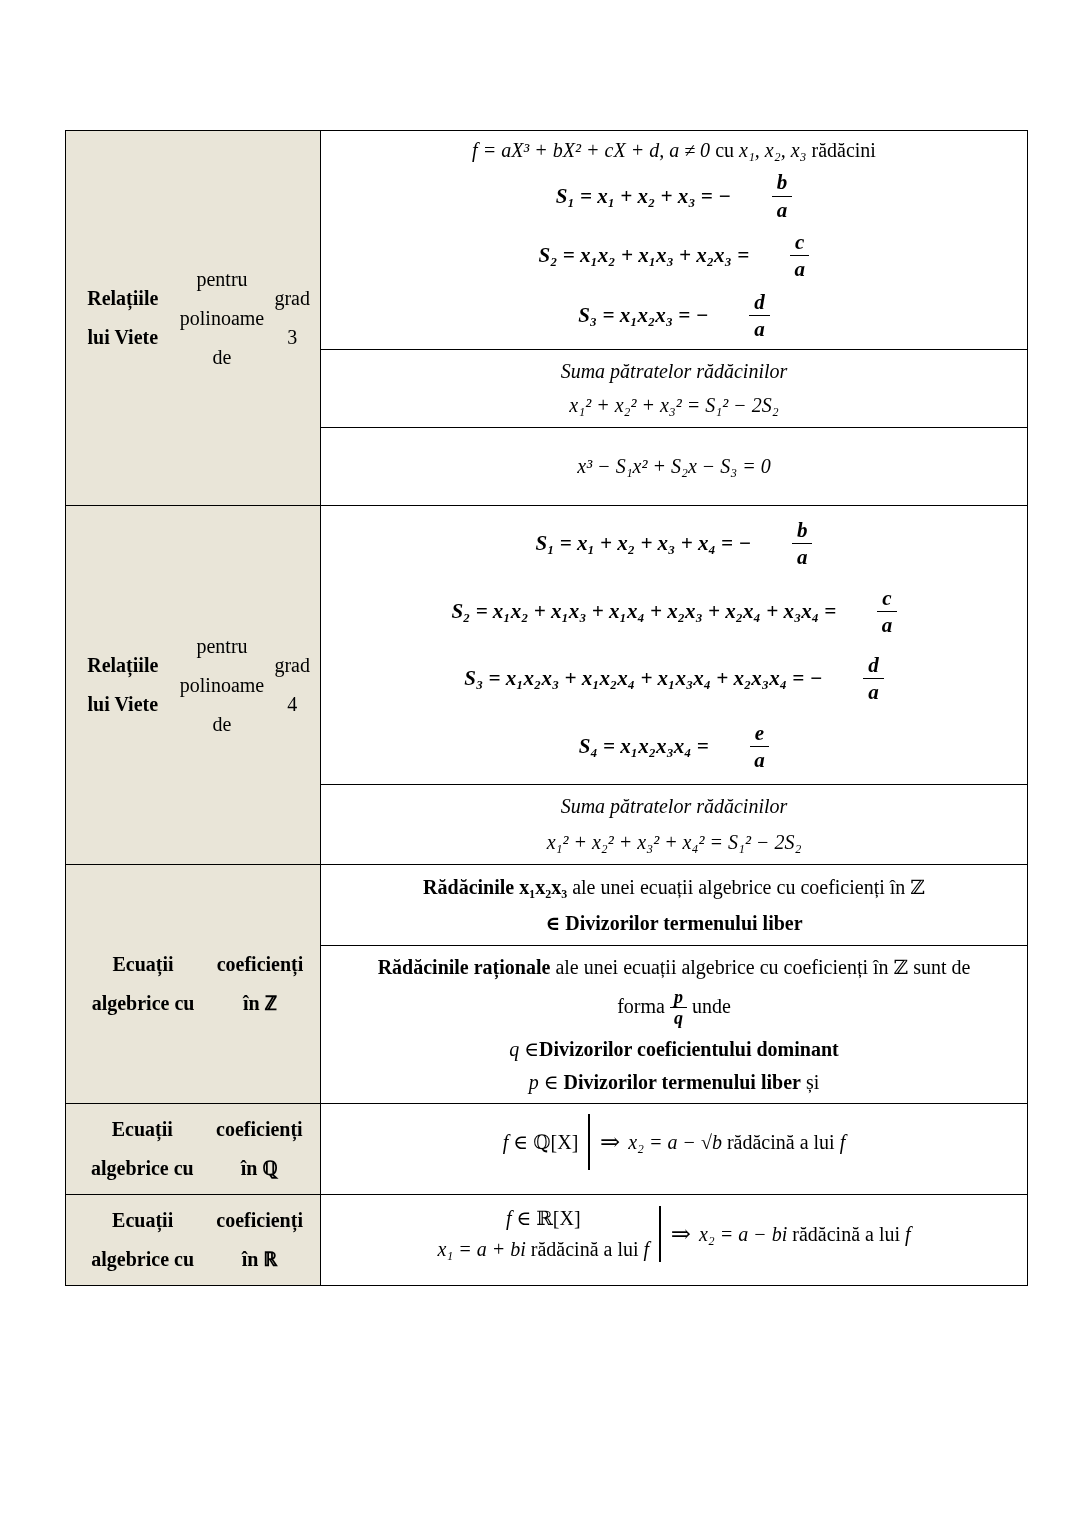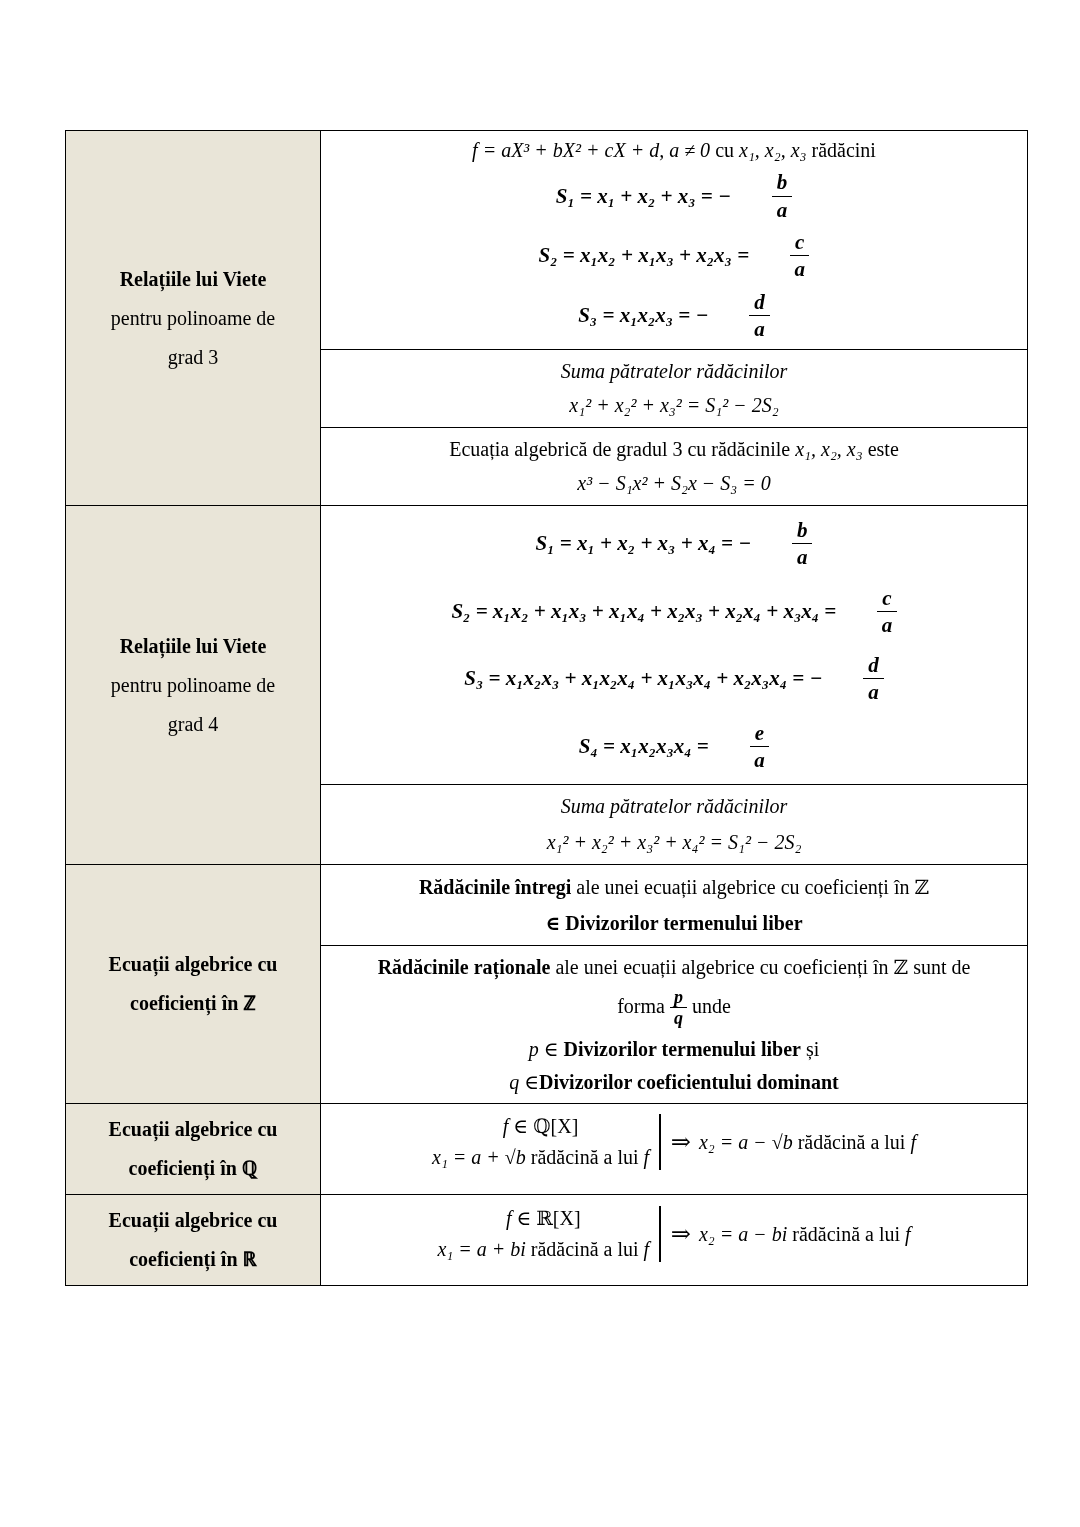"Relațiile lui Viete" .hcell { flex-direction: column -> row }
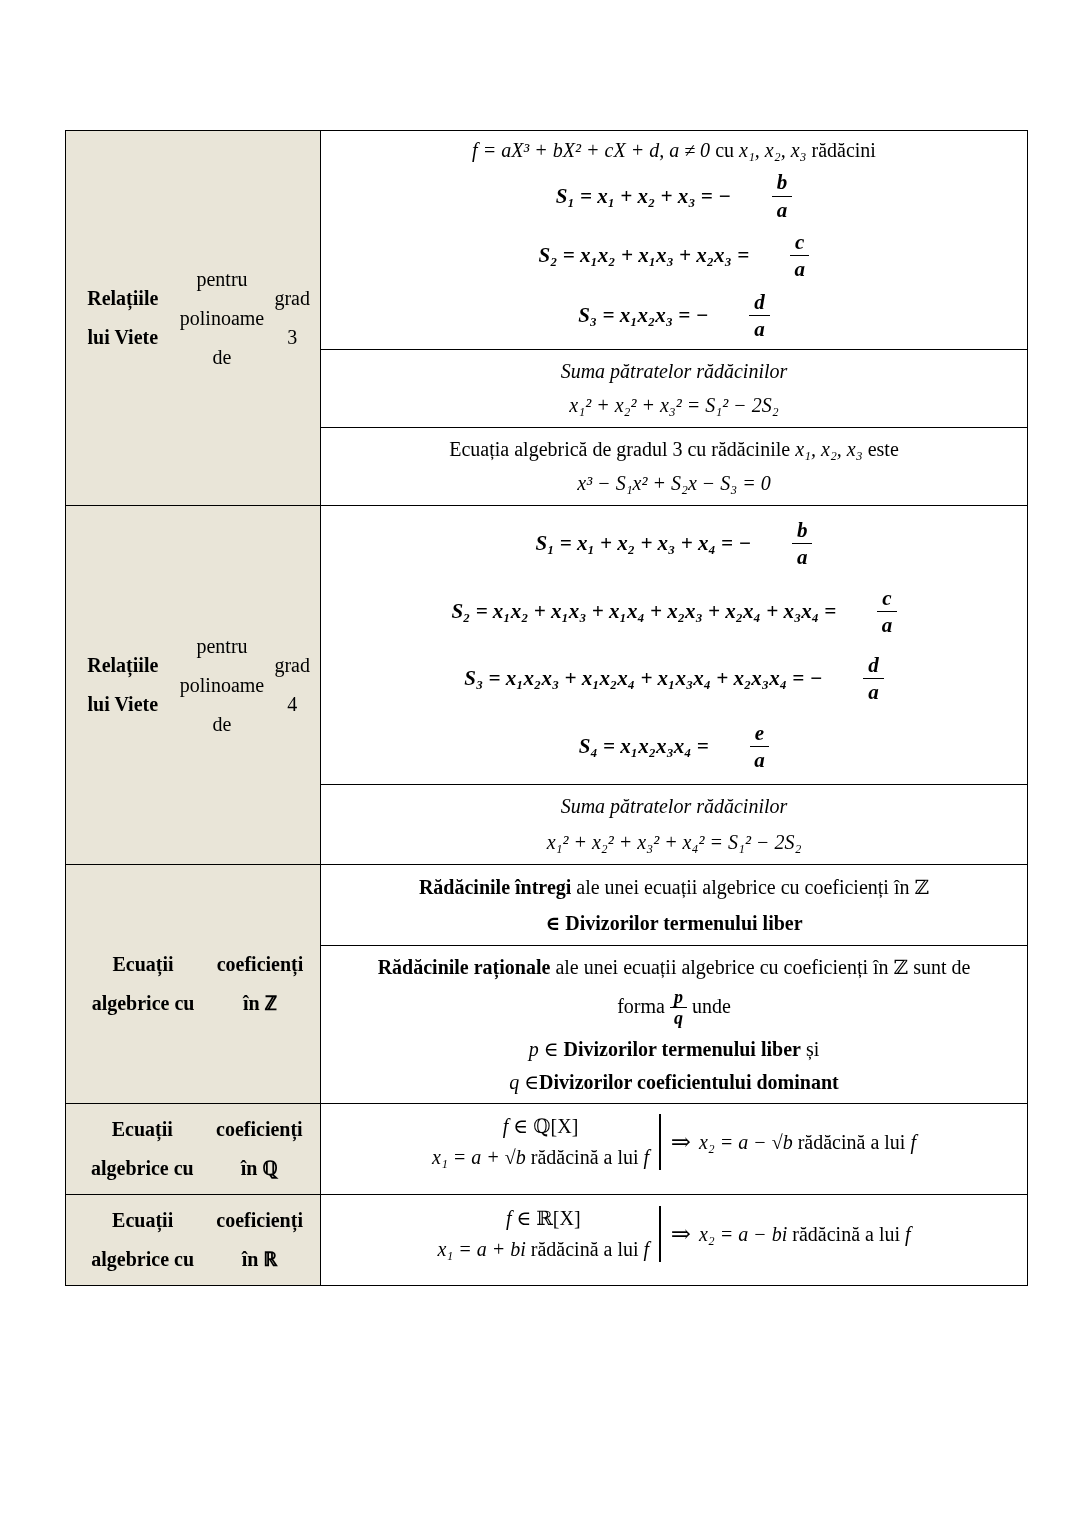"Ecuația algebrică de gradul 3" div.line { html: <div><span>Ecuația algebrică de gradul 3 cu rădăcinile </span><span>x₁, x₂, x₃</span><span> este</span></div> -> none }
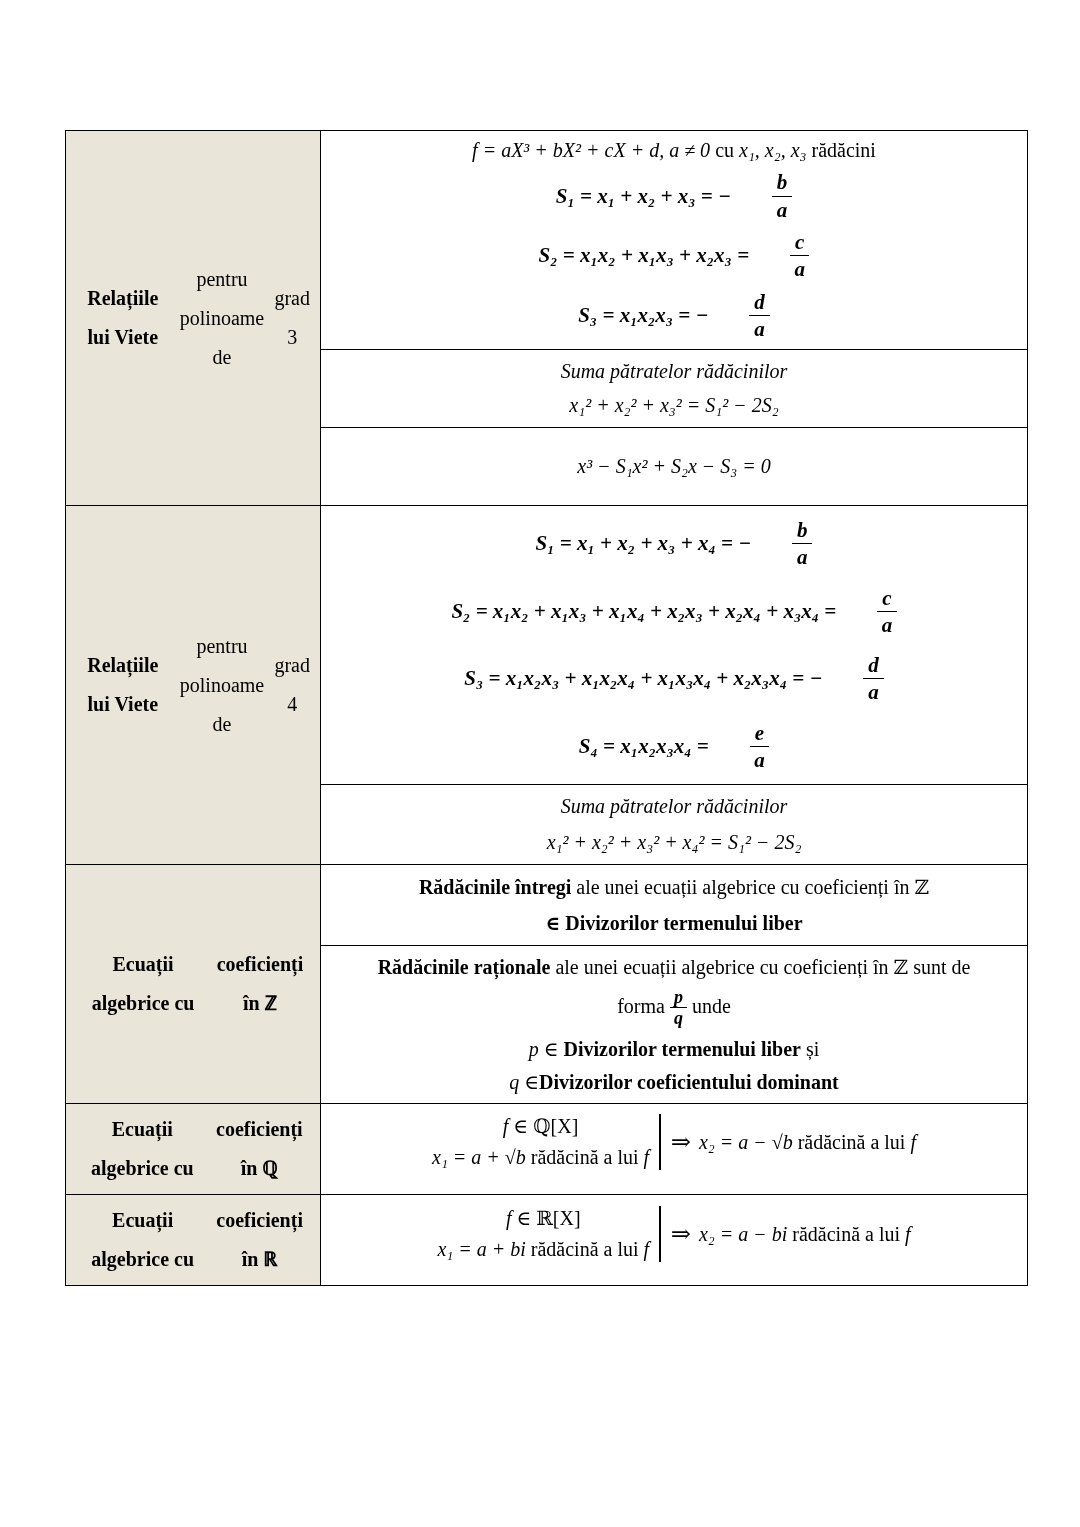"Rădăcinile întregi" span.b { text: întregi -> x₁x₂x₃ }
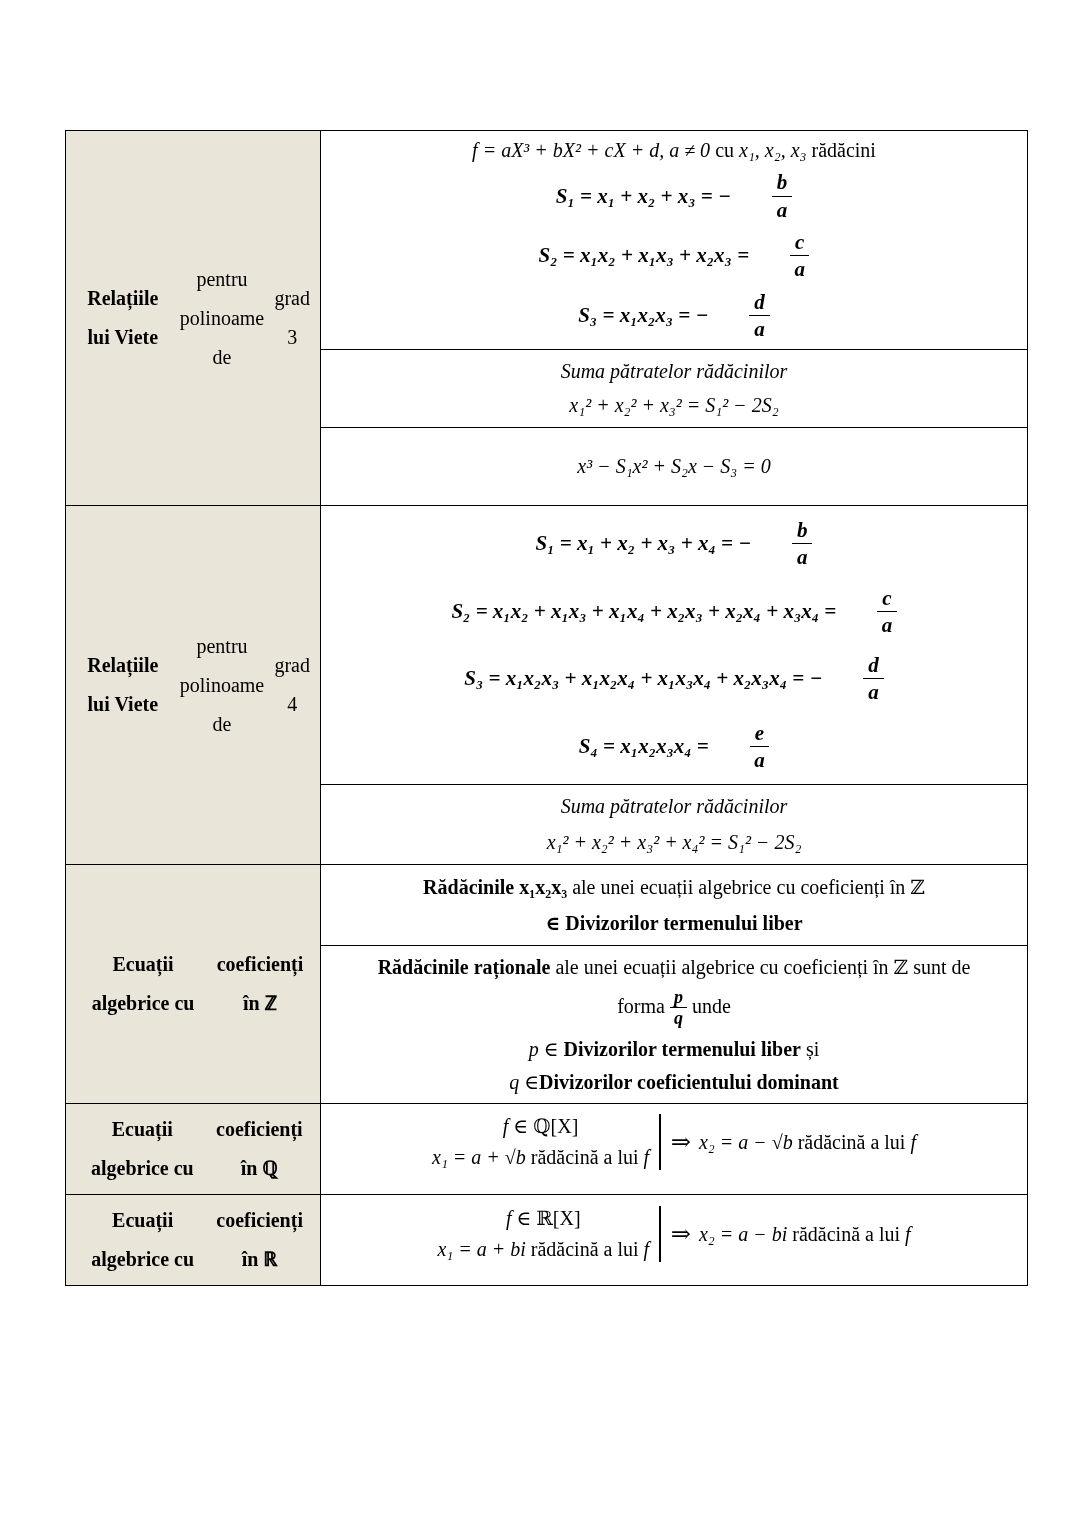"p ∈ Divizorilor termenului liber" div.line { order: before "q ∈Divizorilor coeficientului dominant" -> after "q ∈Divizorilor coeficientului dominant" }
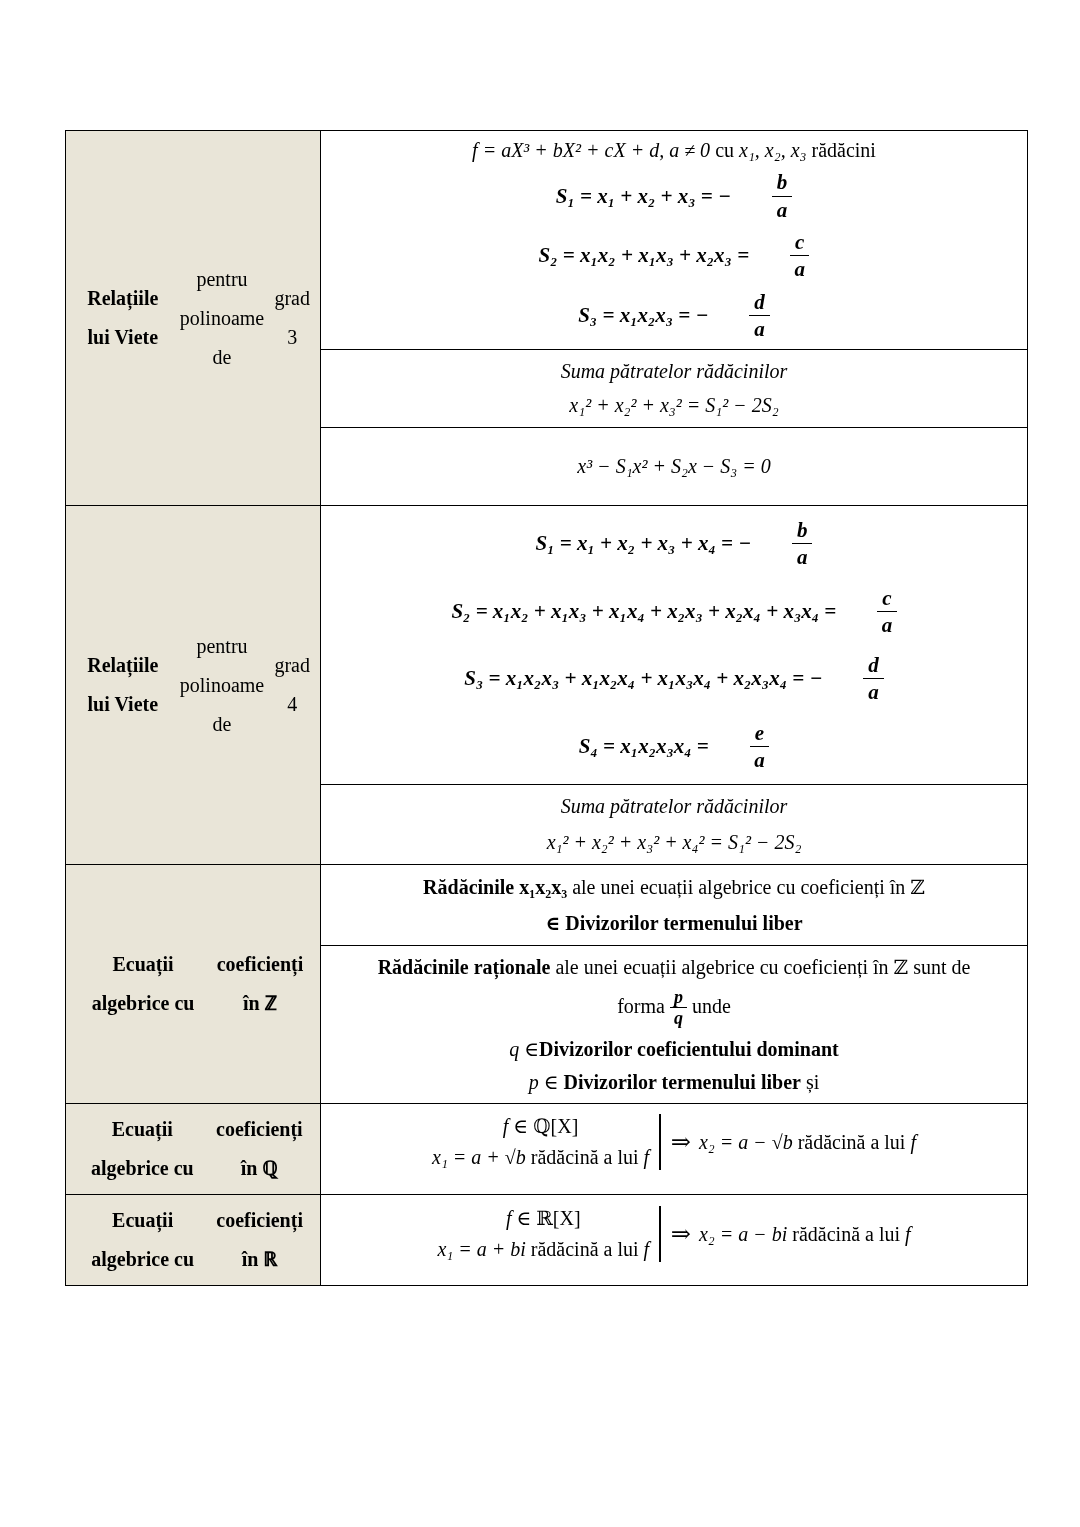"x₁ = a + √b" div.line { html: <div><span>x₁ = a + √b</span><span> rădăcină a lui </span><span>f</span></div> -> none }
